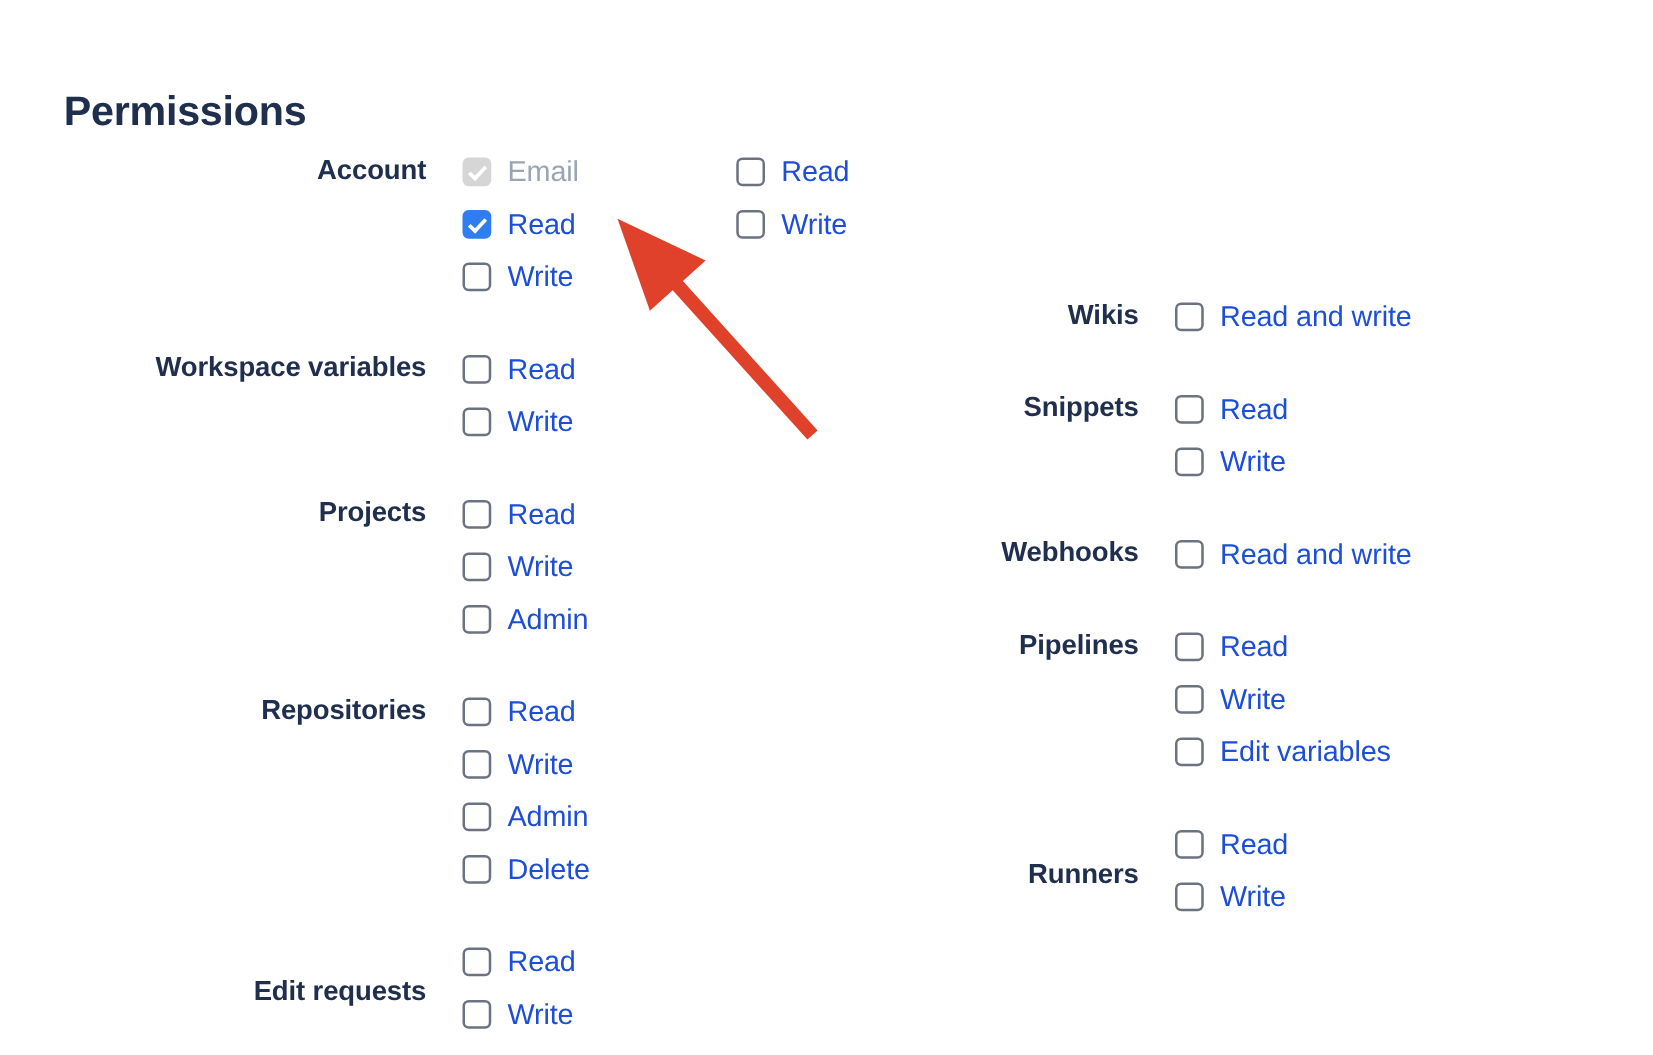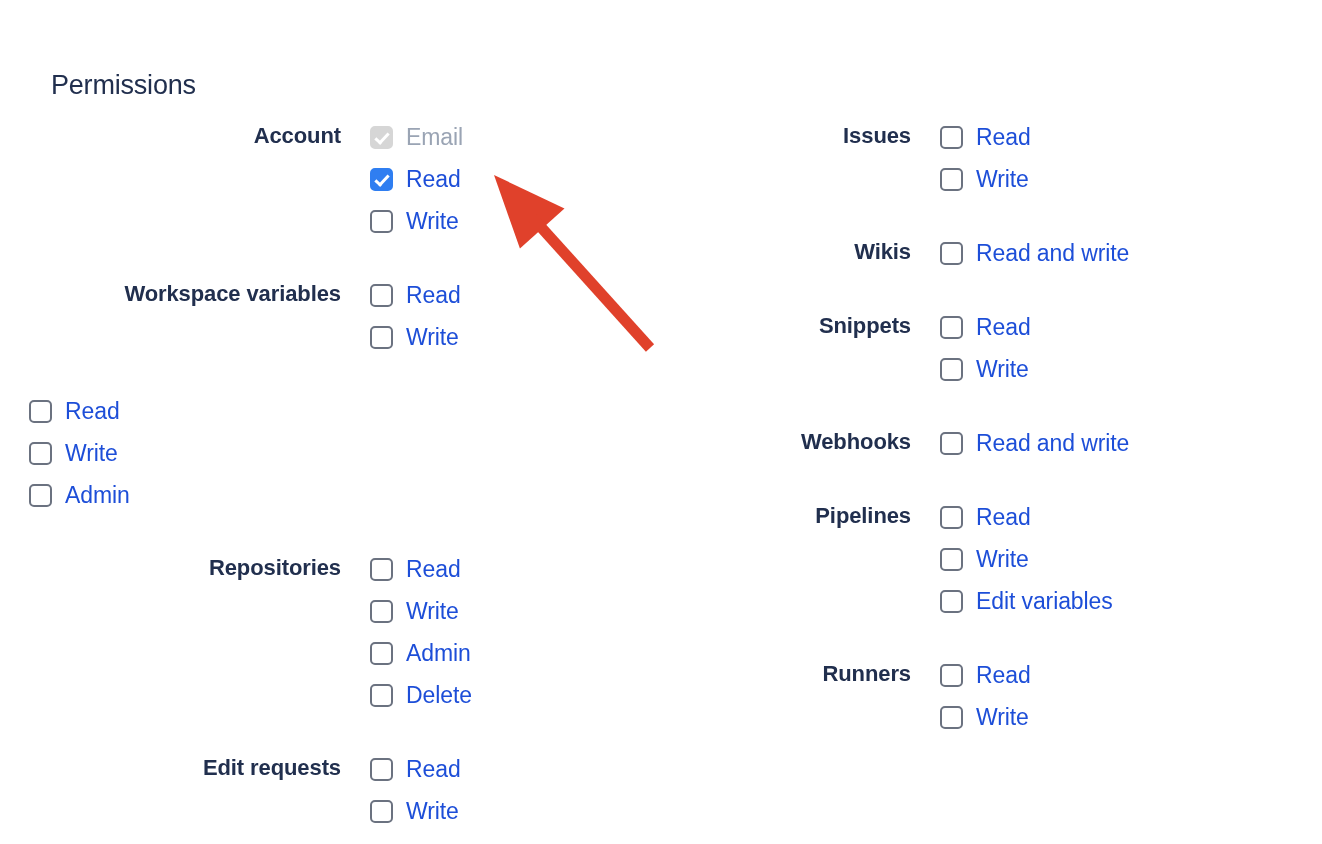"Permissions" .page-title { font-size: 27px -> 33px; font-weight: normal -> bold }
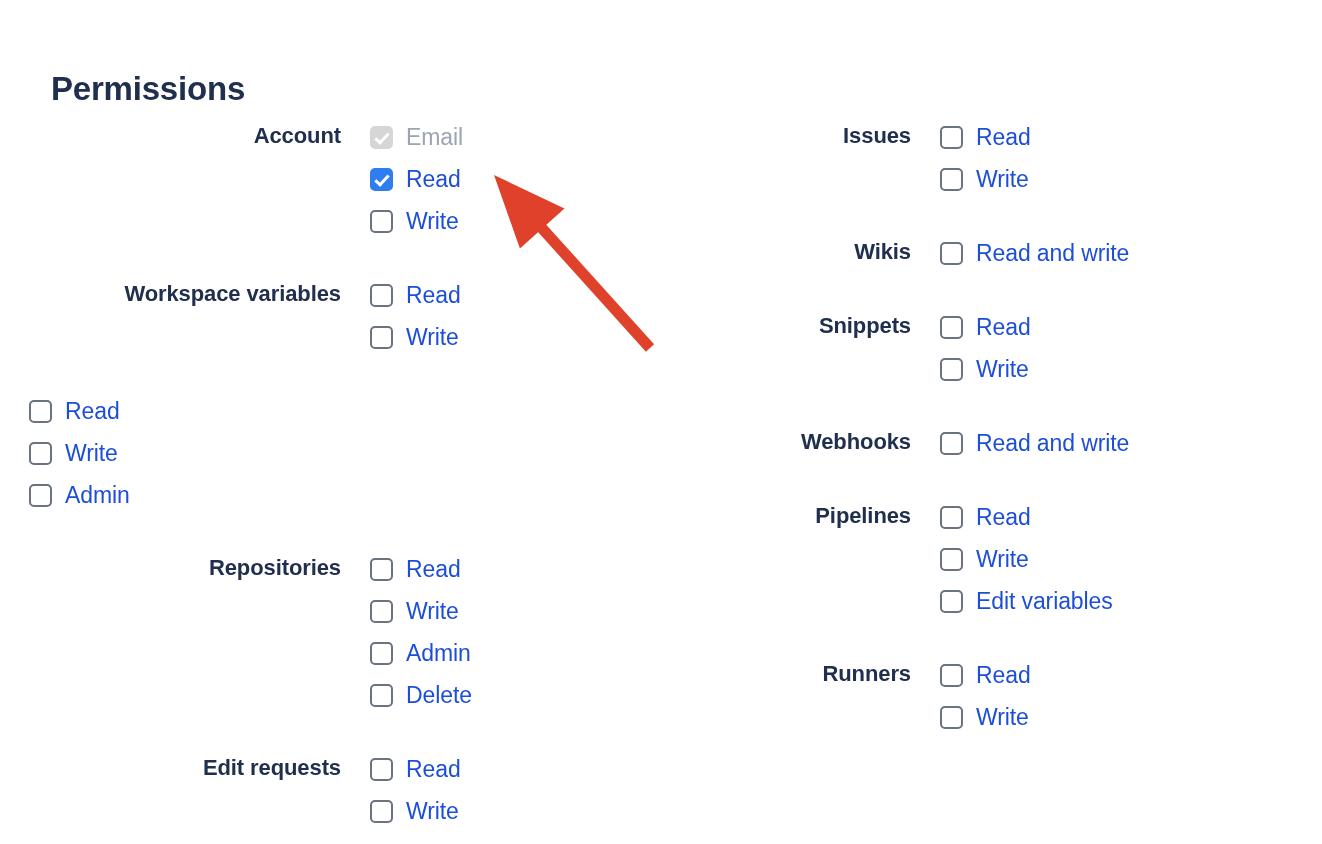"Issues" div.group-label { html: <div>Issues</div> -> none }
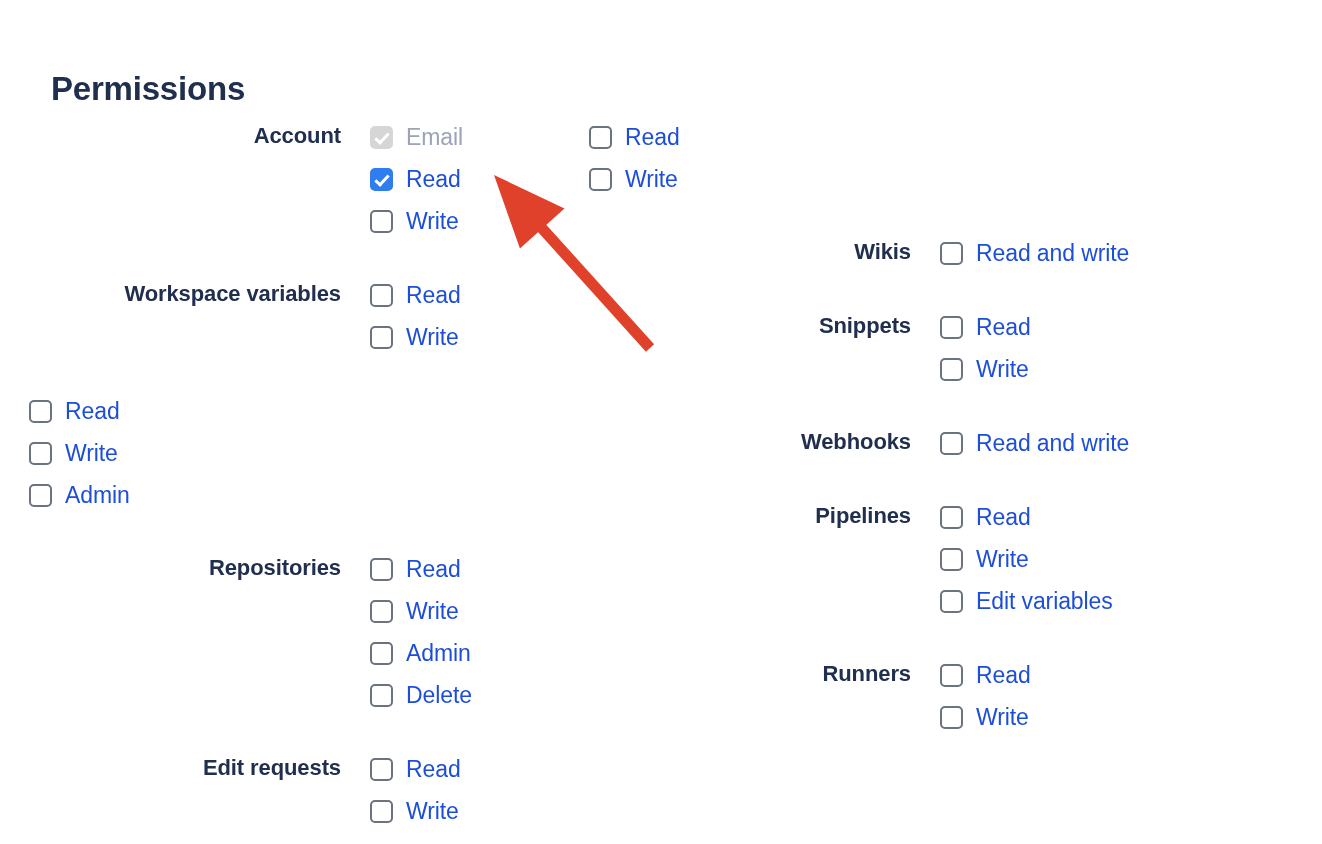"Projects" div.group-label { html: none -> <div>Projects</div> }
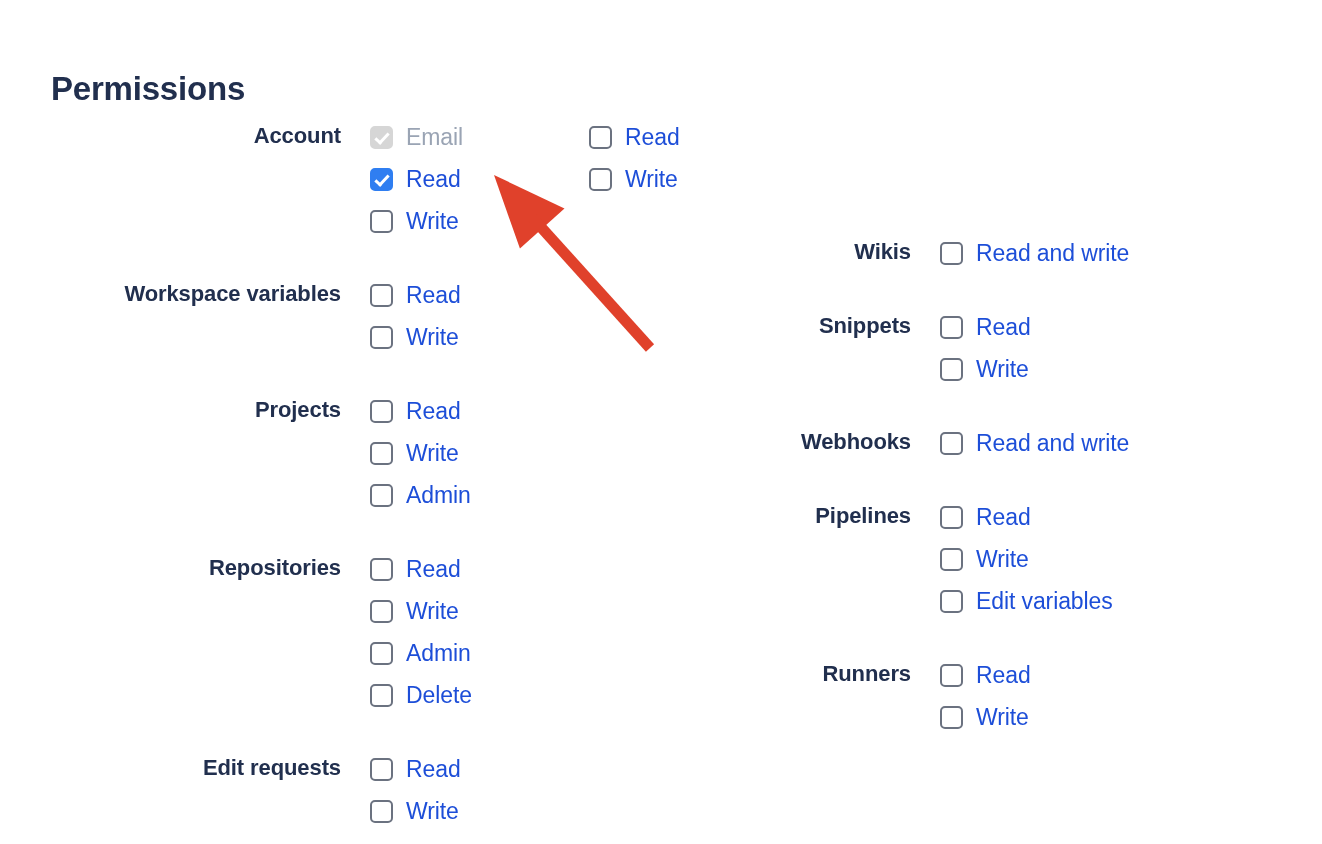"Runners" .perm-group:last-child { align-items: none -> center }
